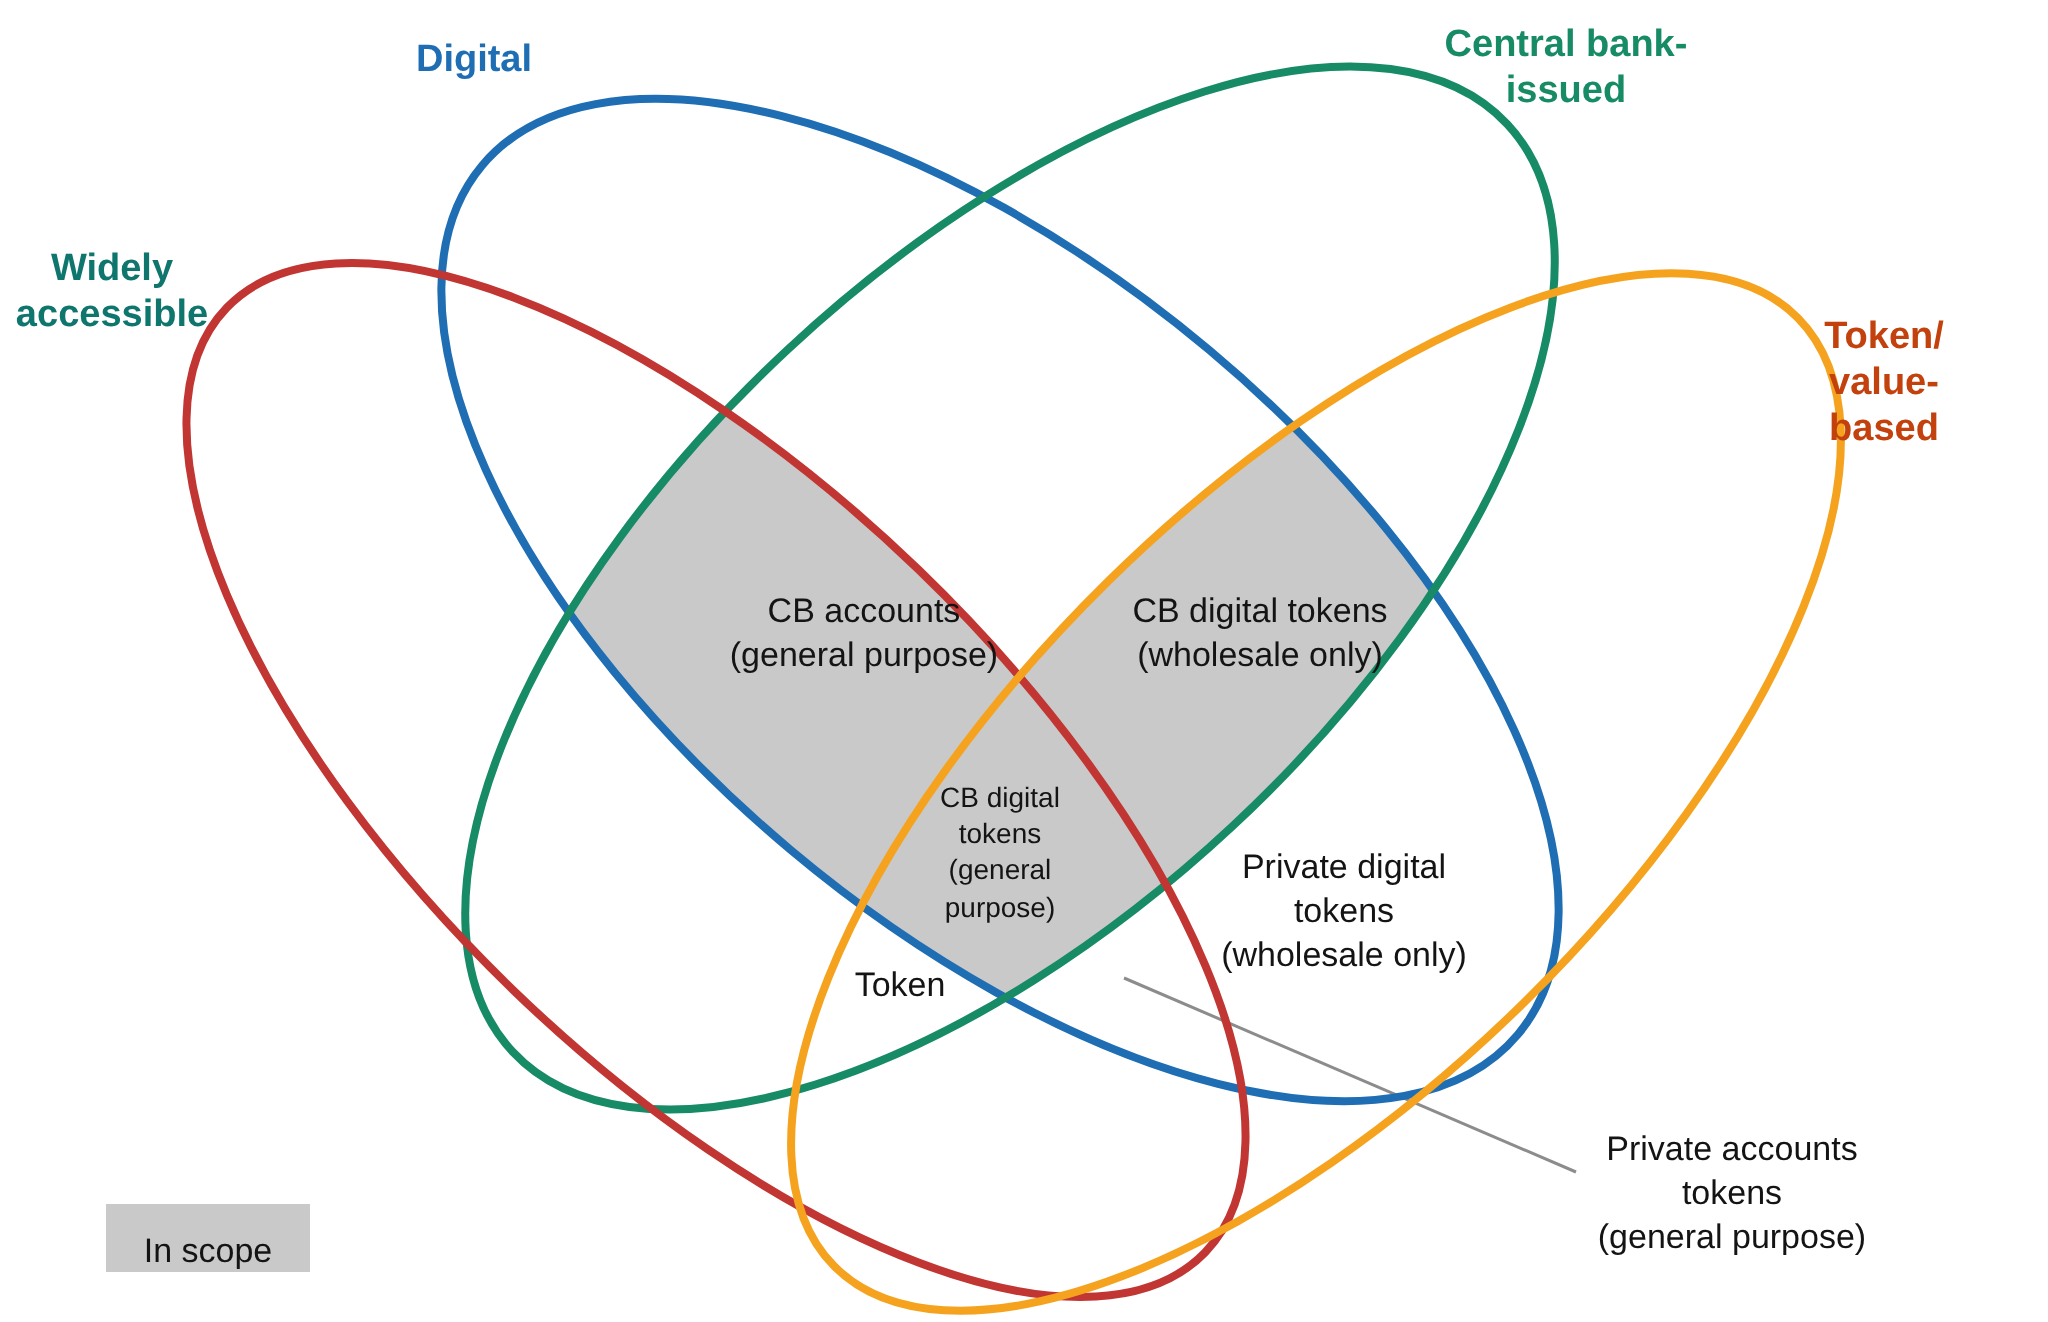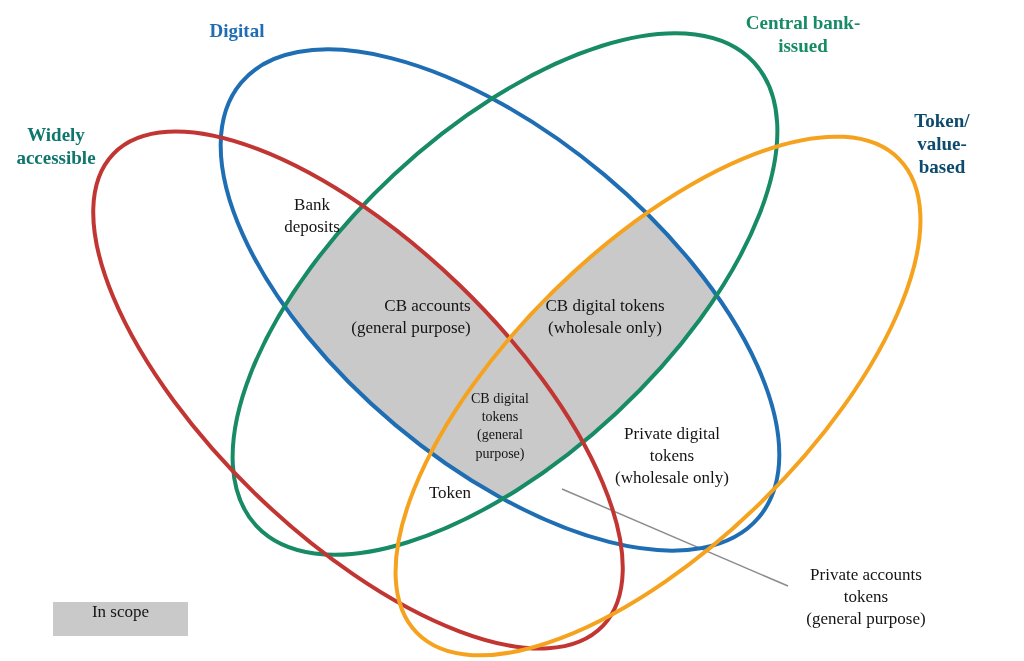"Digital" .canvas { font-family: Liberation Serif, serif -> Liberation Sans, sans-serif }
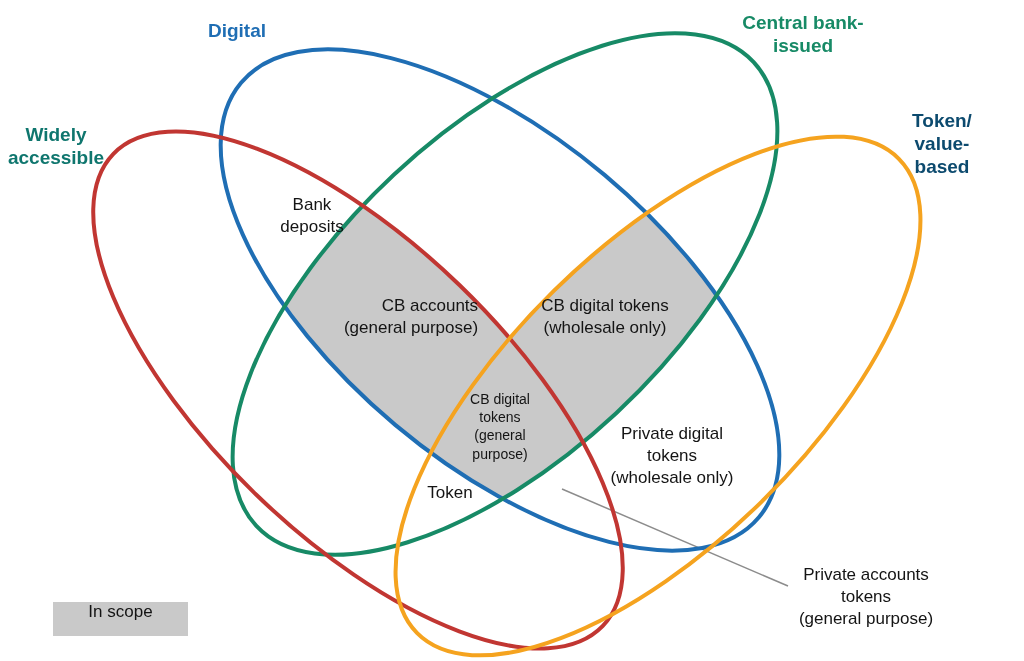"Central bank-" .c-green { margin-left: 20px -> none }
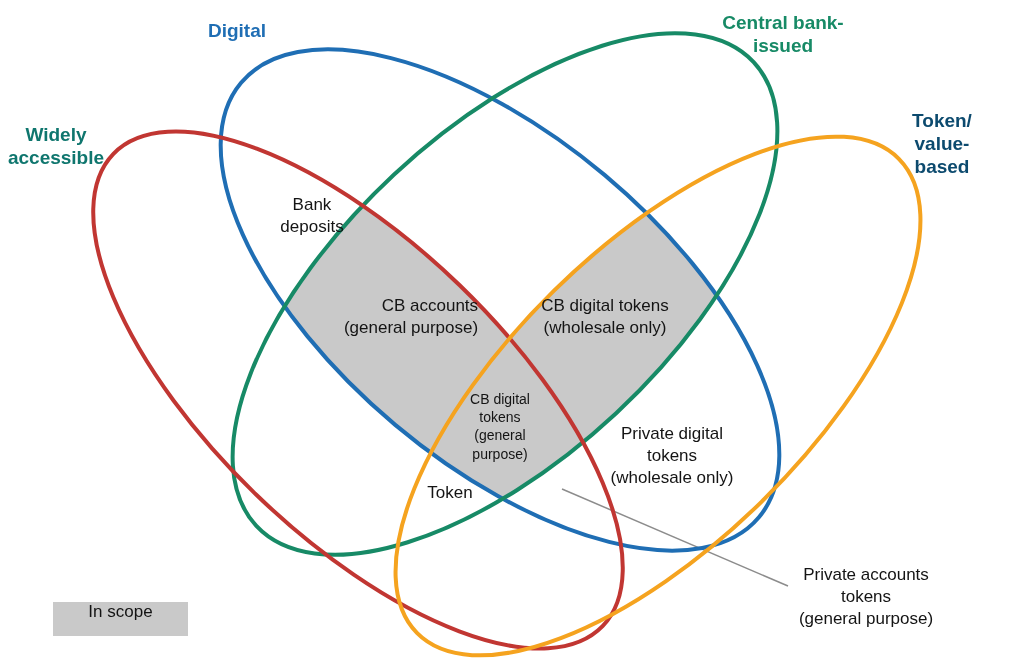"Token/" .c-orange { color: #0c4a6e -> #c2410c; margin-top: none -> 48px }
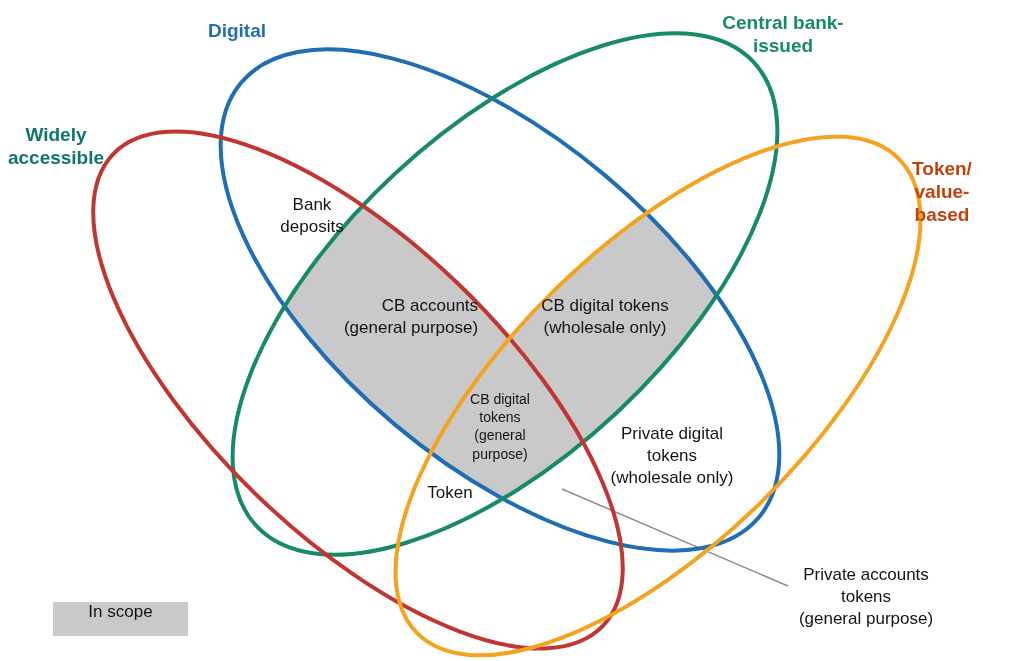"Bank" div.lbl { html: <div>Bank deposits</div> -> none }
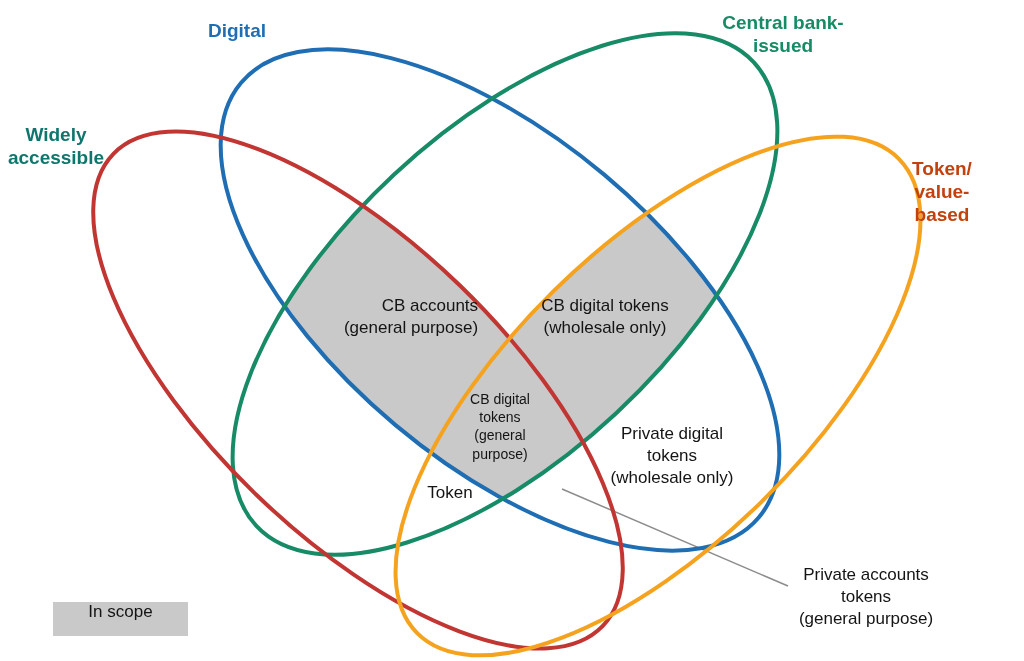"CB accounts" div.lbl { left: 411px -> 432px; text-align: right -> none }
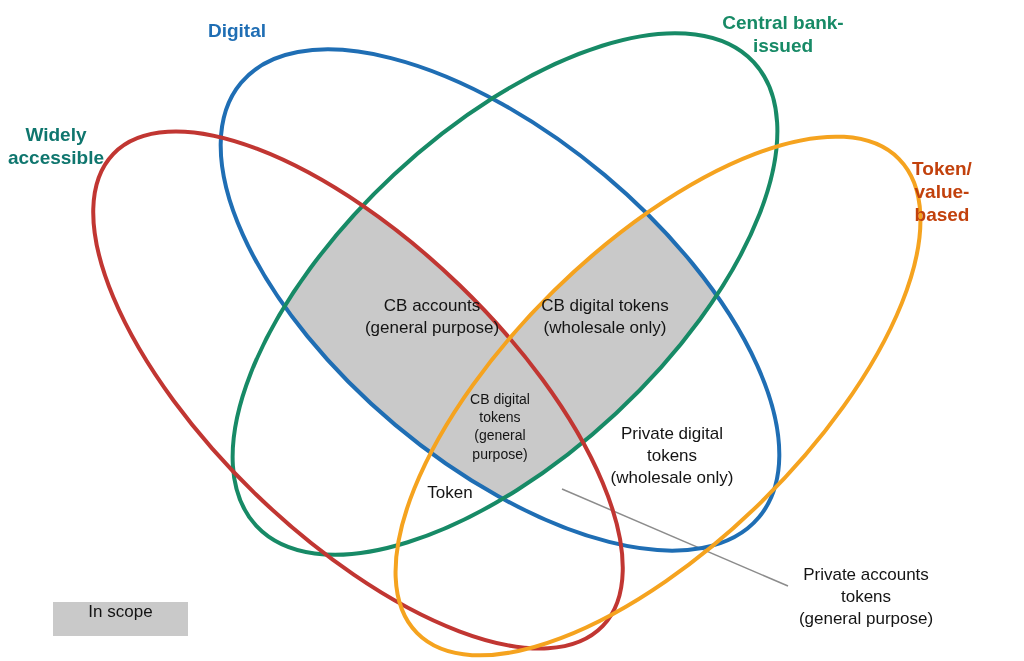"CB digital tokens" div.lbl { left: 605px -> 630px }
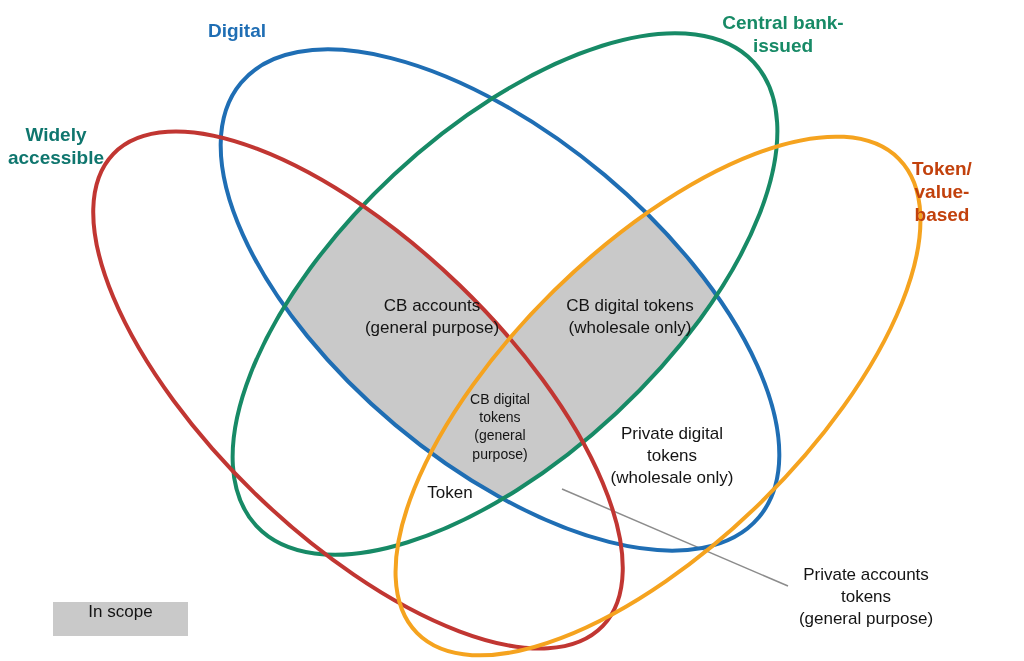"In scope" .legend { align-items: flex-start -> flex-end; width: 135px -> 102px }
